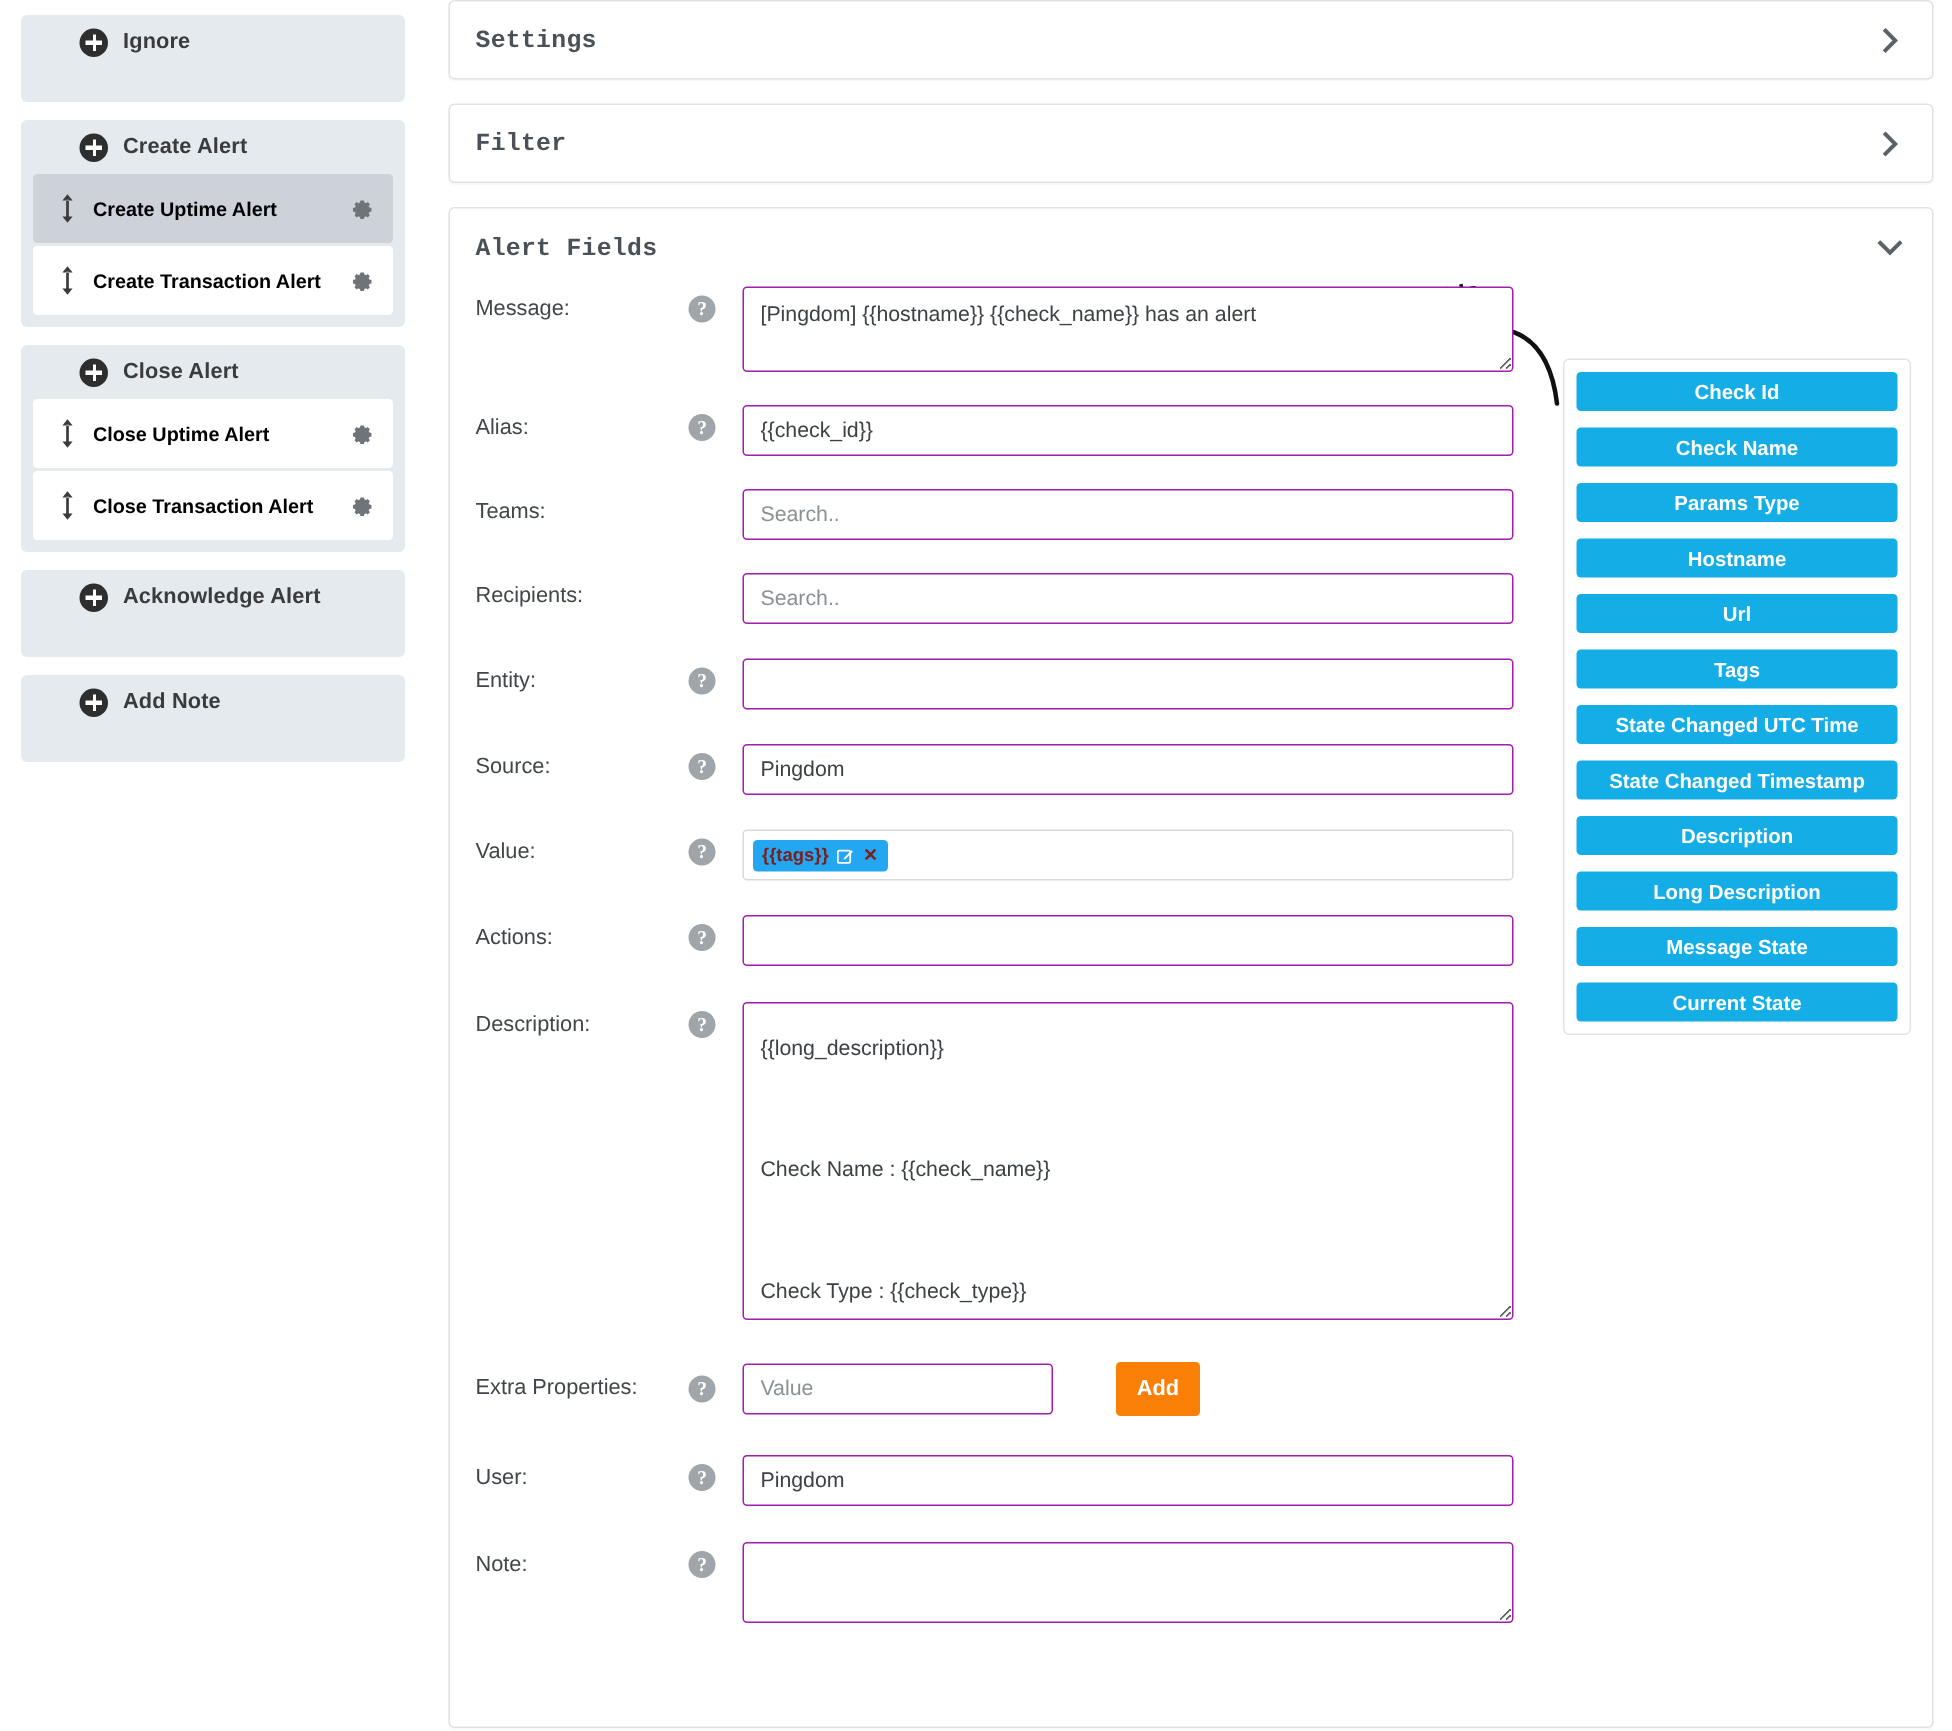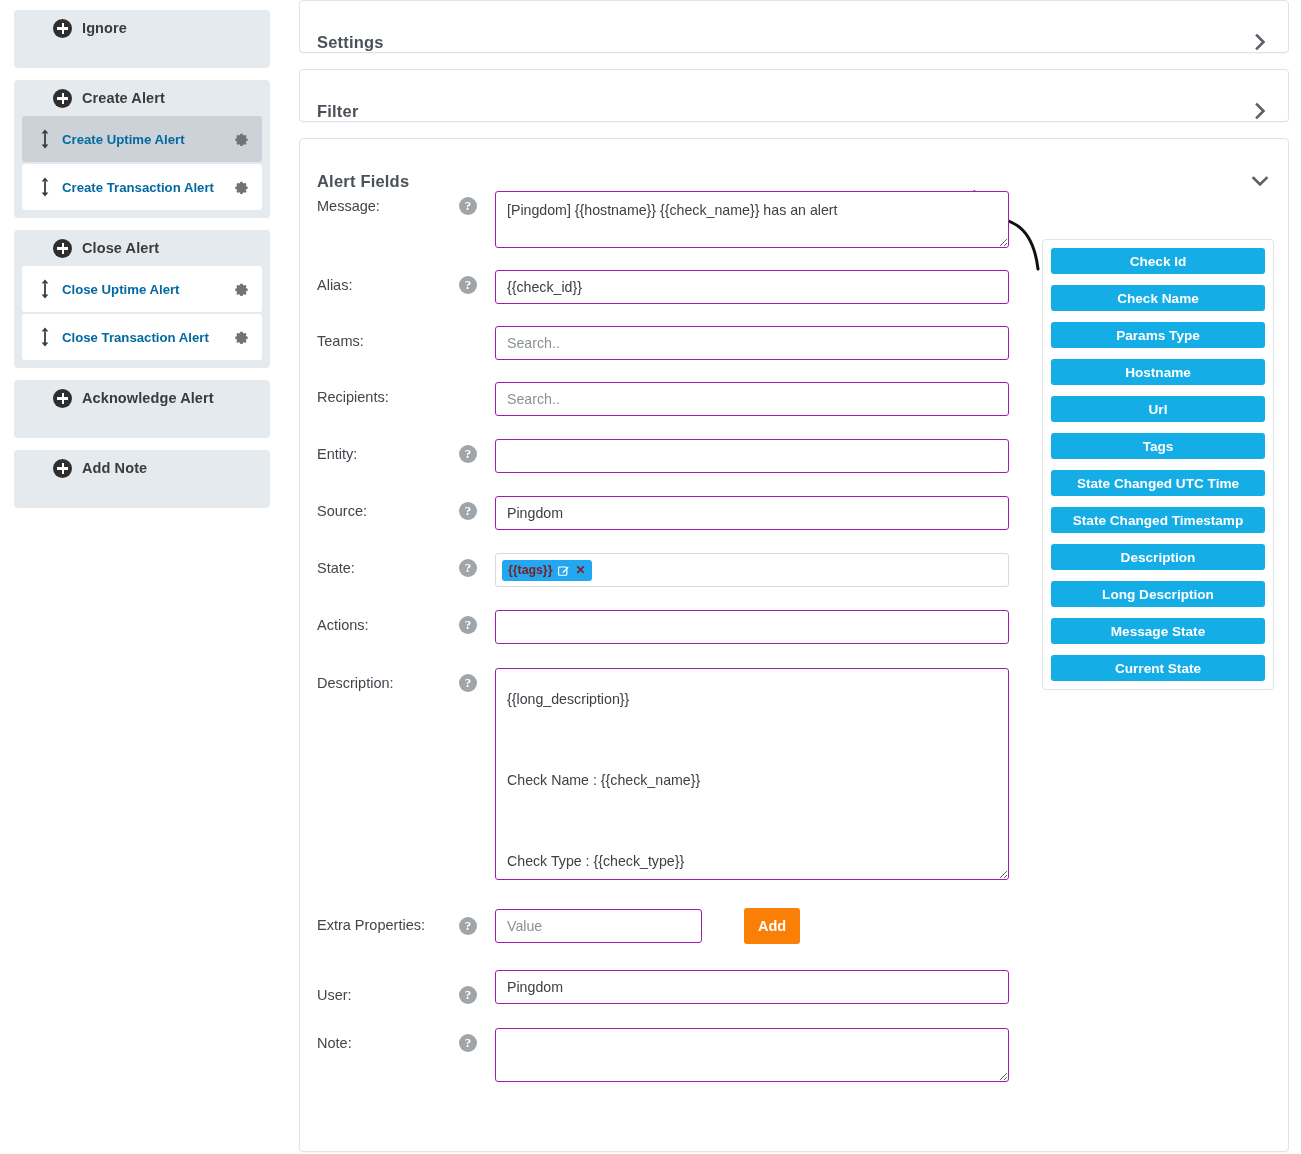"Settings" .panel-head { align-items: flex-end -> center; font-family: none -> Liberation Mono, monospace }
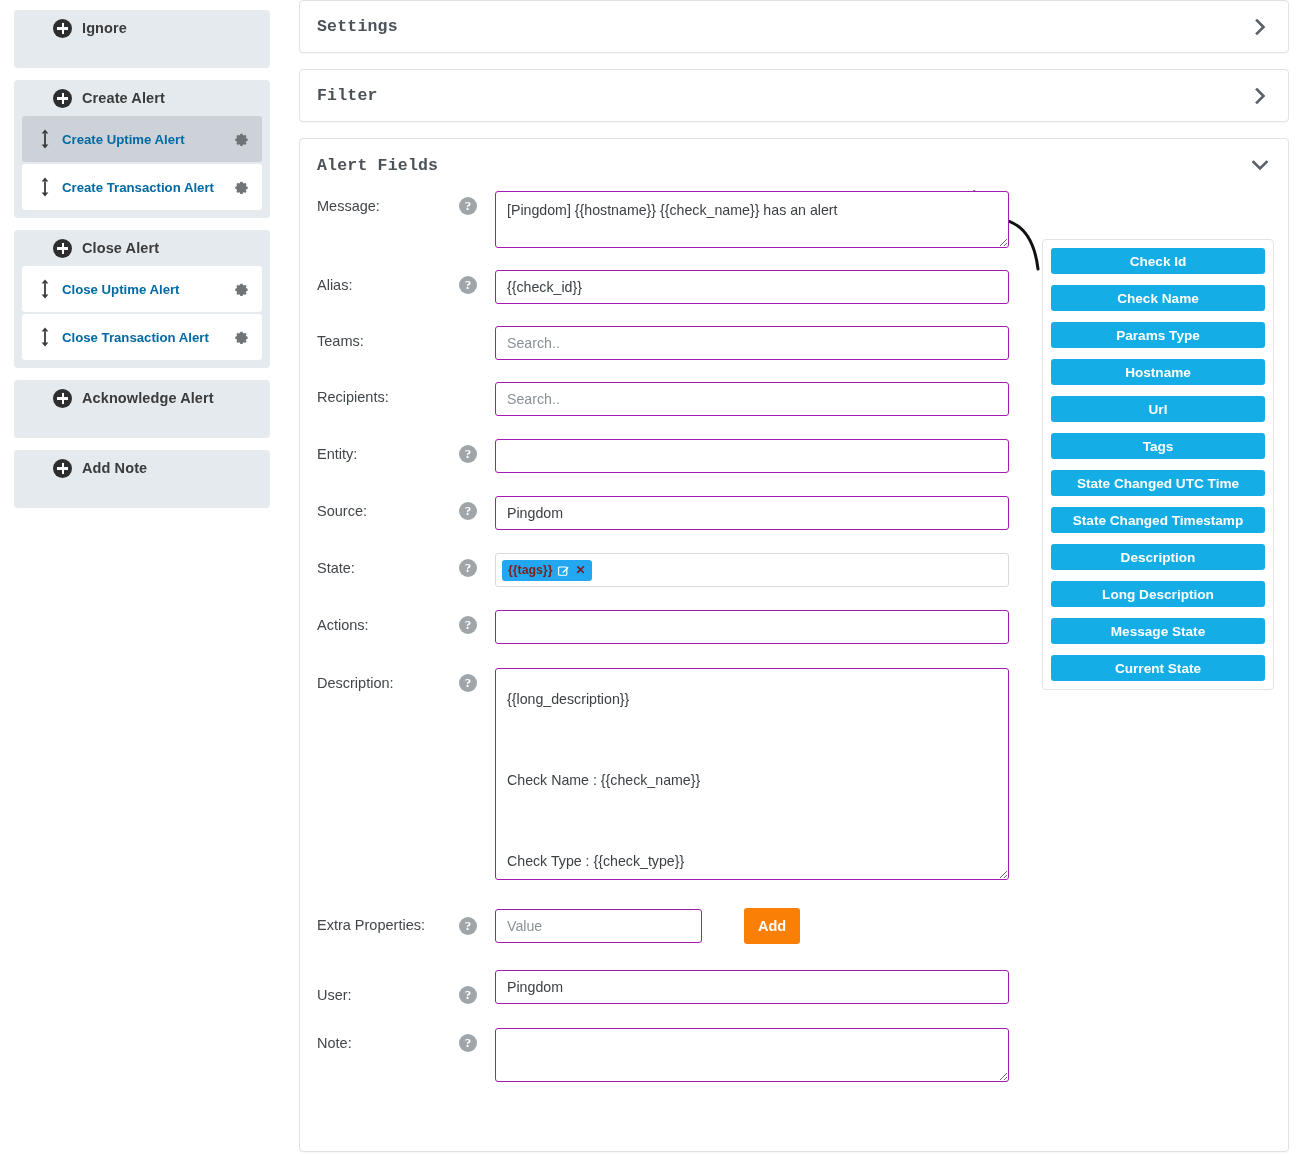"Create Uptime Alert" .side-item .s-label { color: #0369a1 -> #000000 }
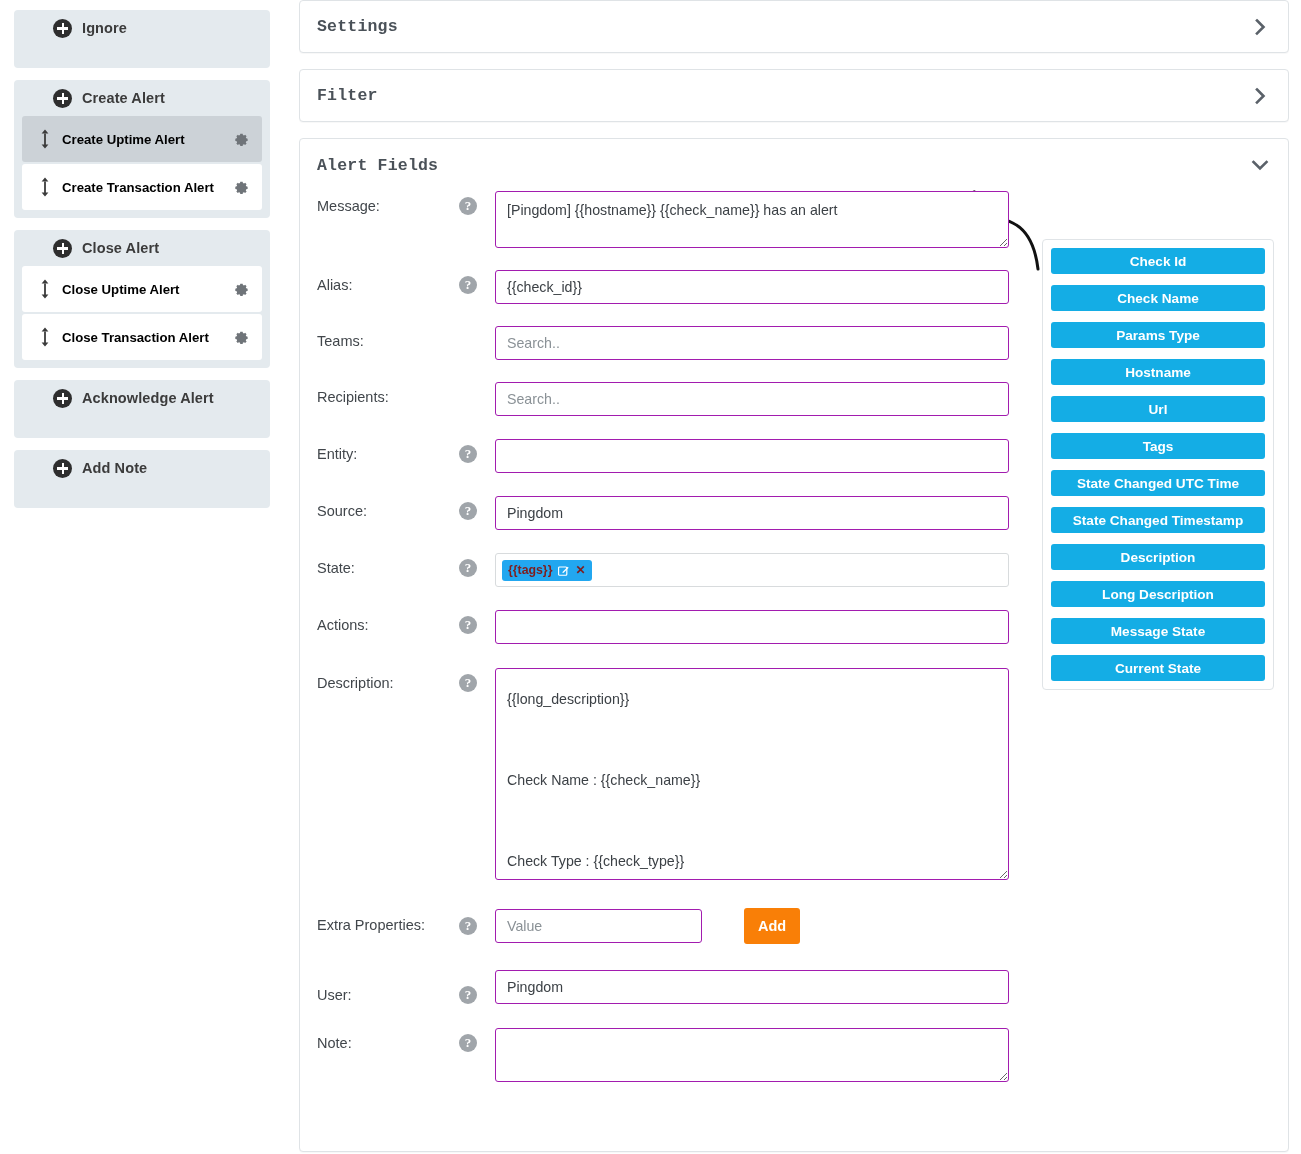"State:" div.flabel { text: State -> Value }
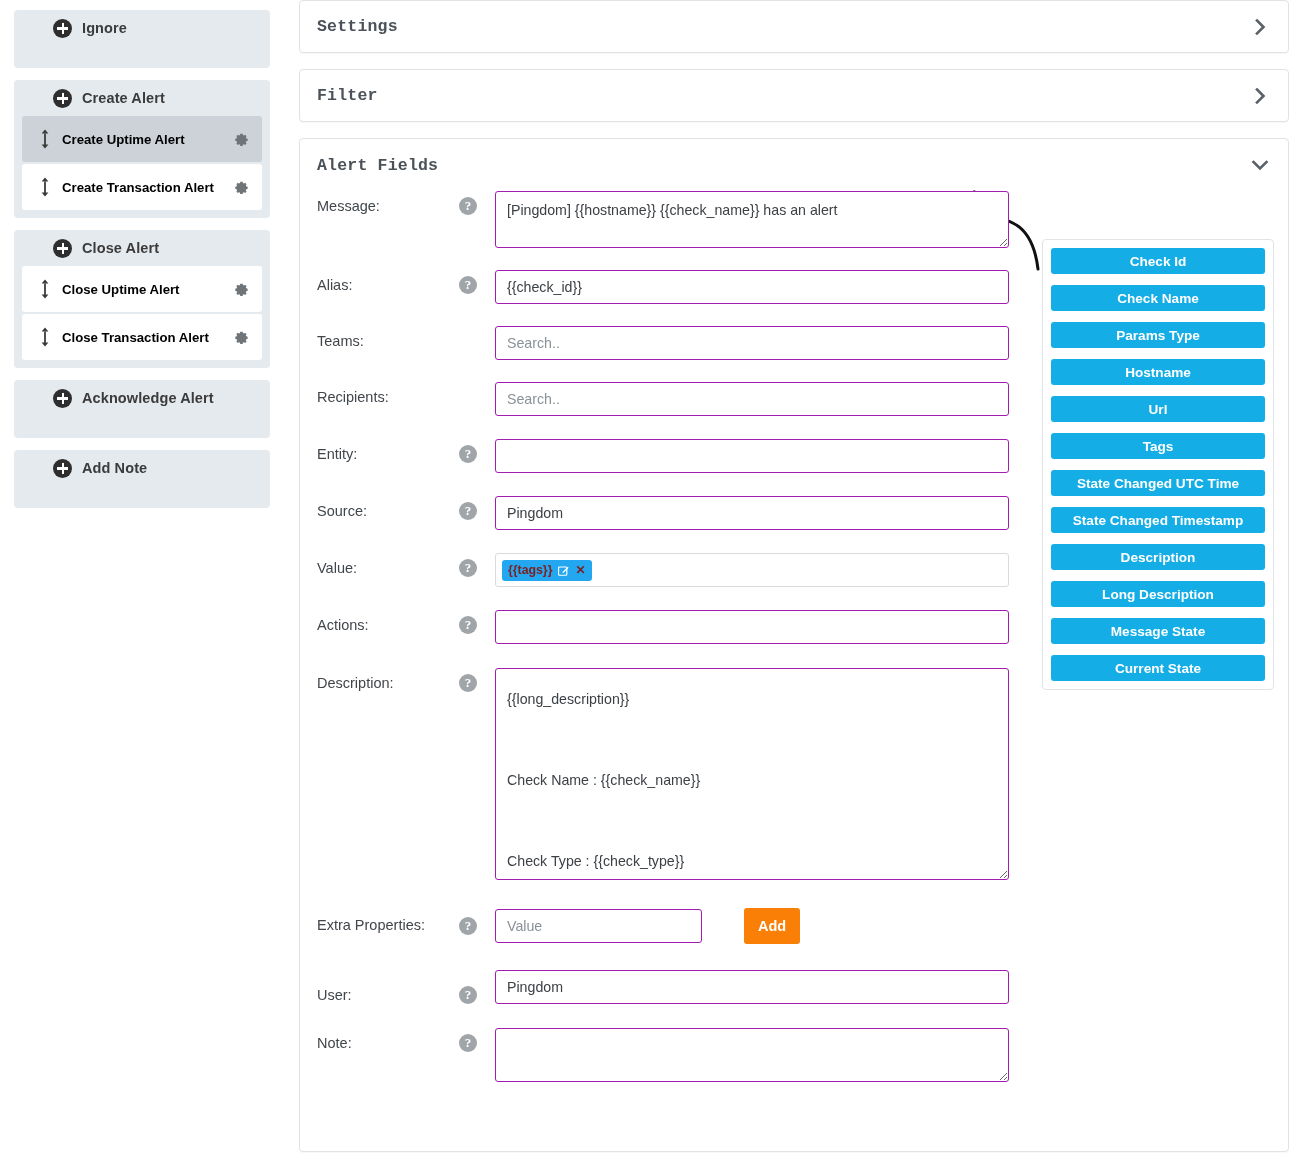"User:" div.frow { align-items: flex-end -> none }
